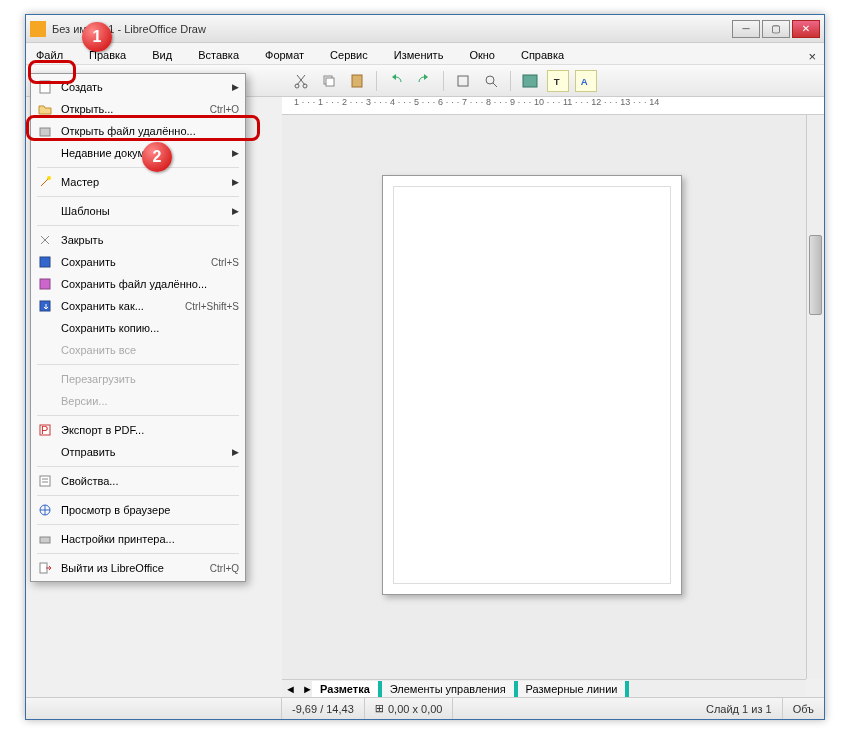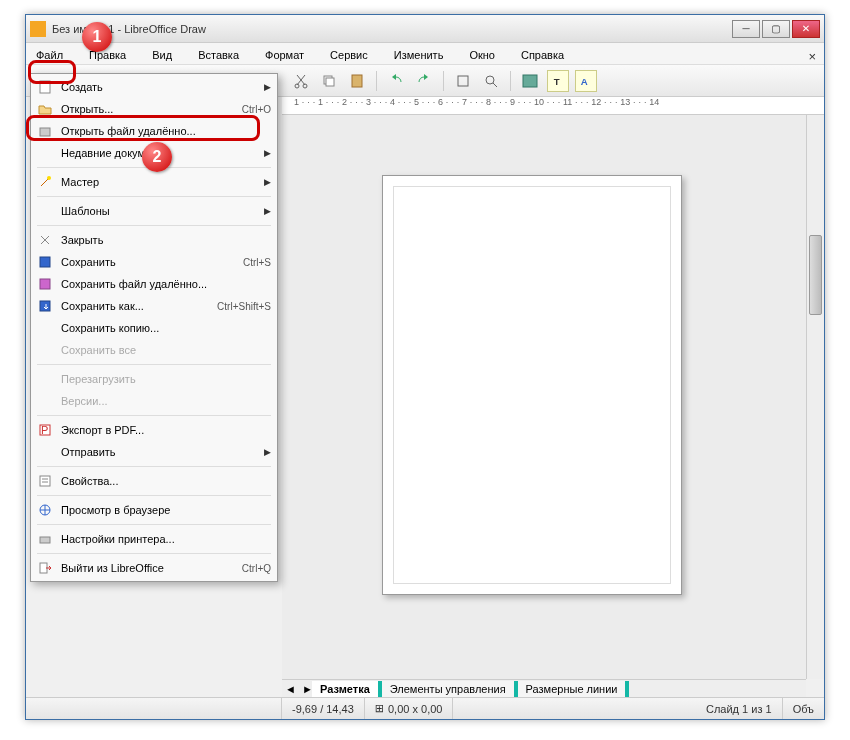"Создать" .dropdown { width: 248px -> 216px }
